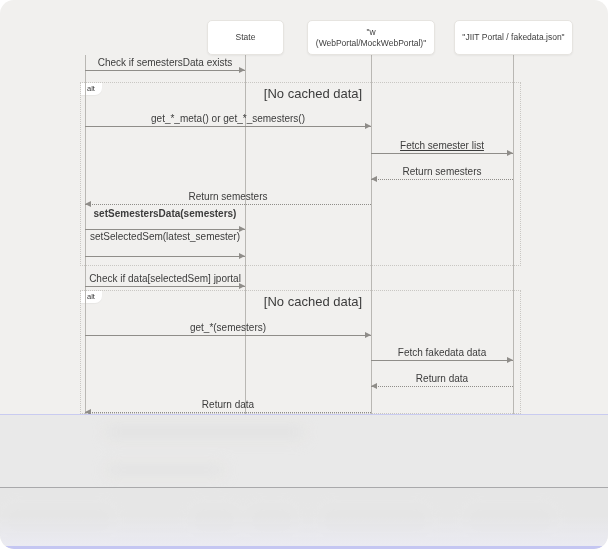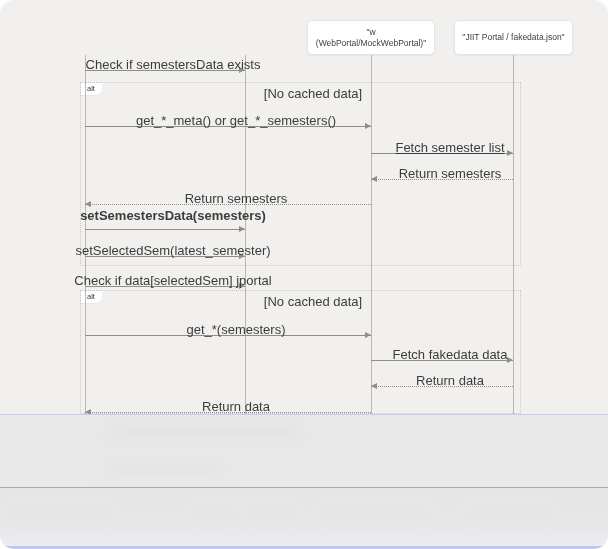"State" div.participant-box { html: none -> <div>State</div> }
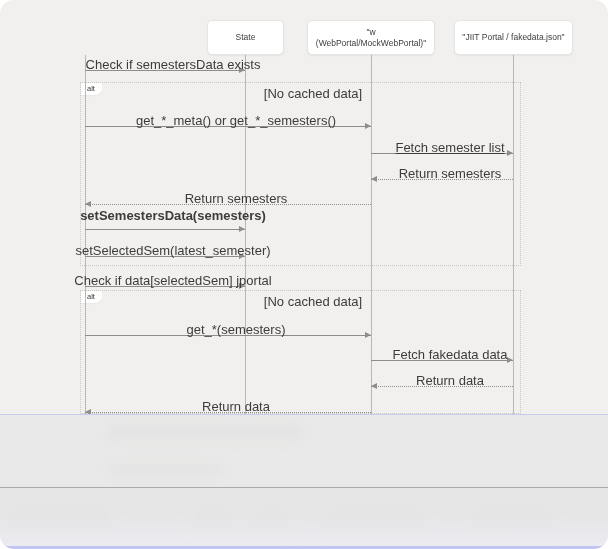"Check if semestersData exists" .msg-label { font-size: 13px -> 10px; margin-left: 8px -> none }
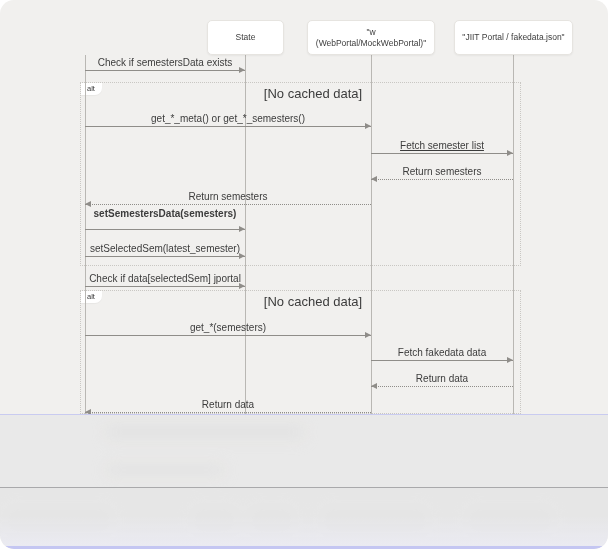"setSelectedSem(latest_semester)" div.msg-label { top: 244px -> 232px }
